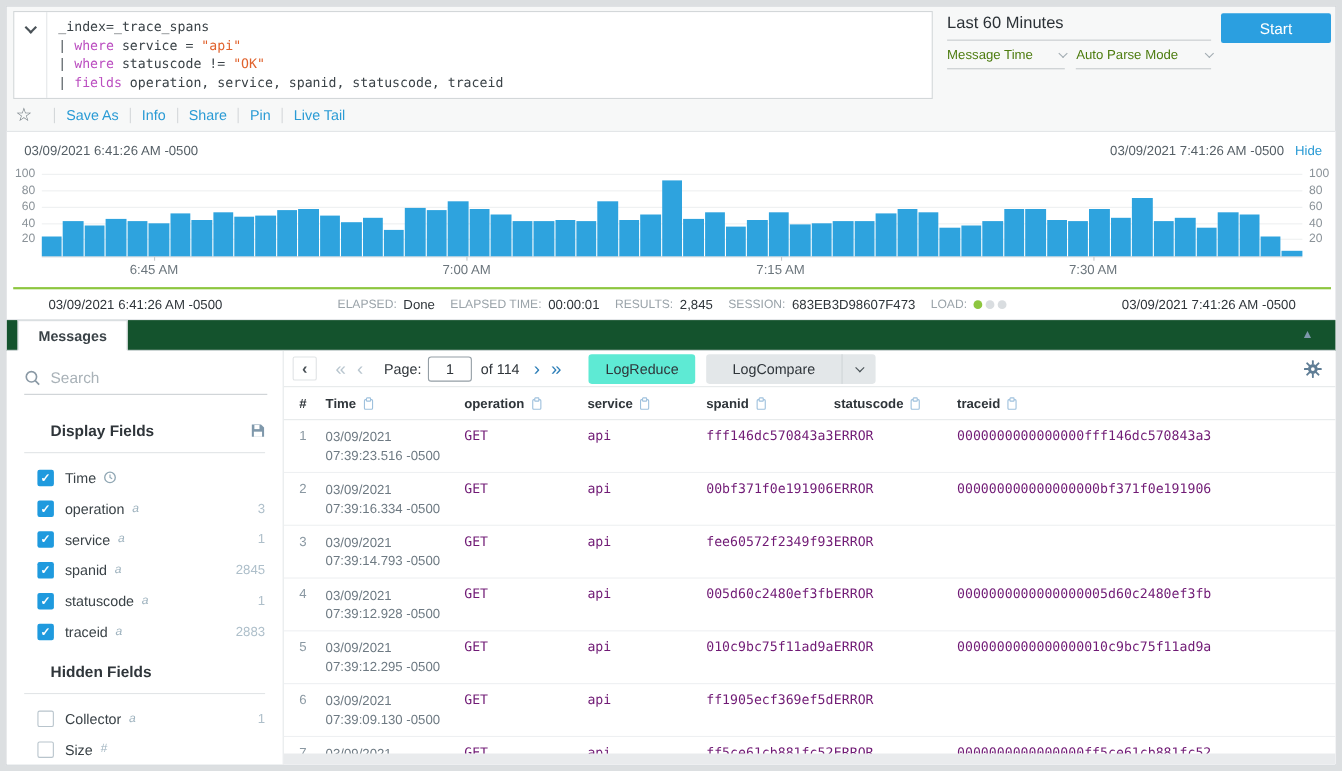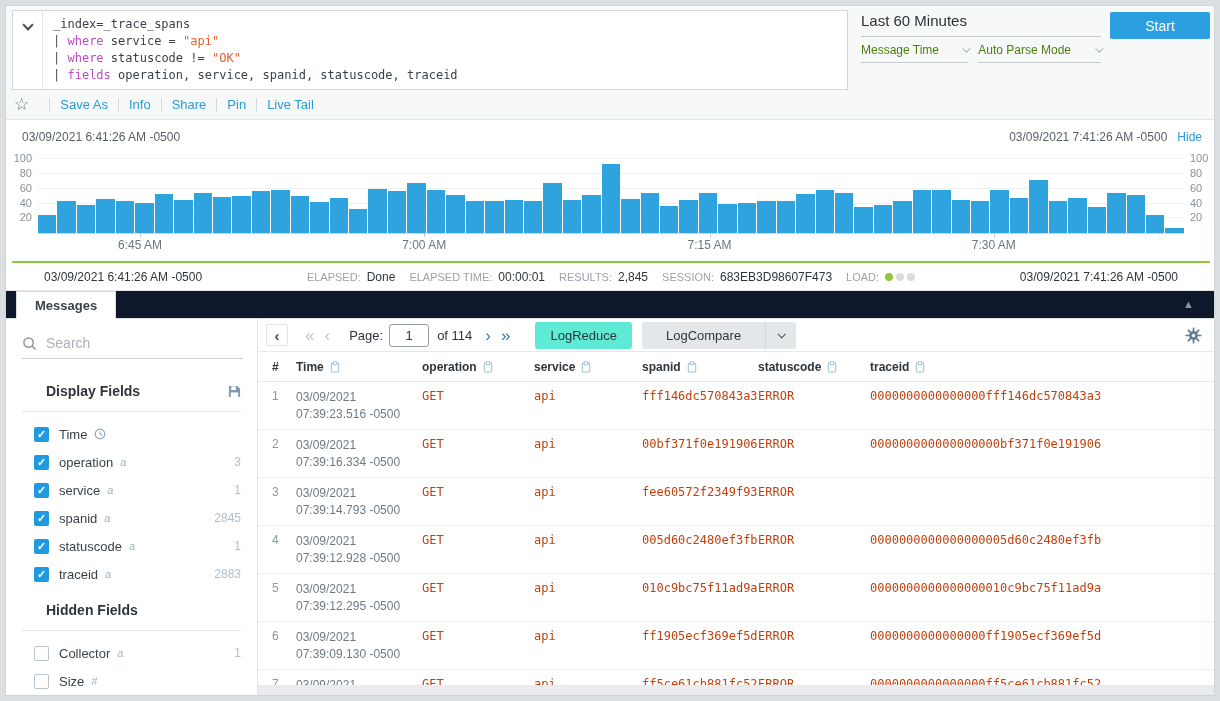"Messages" .tab-row { background: #0f172a -> #14532d }
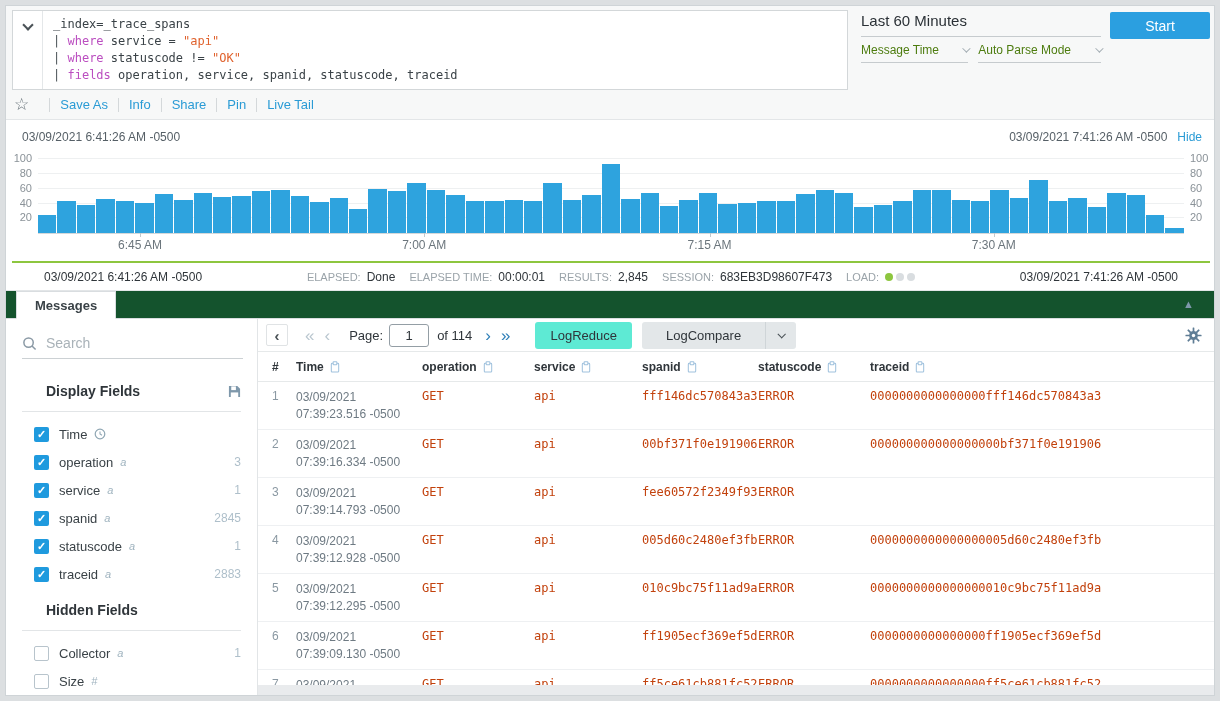"GET" .c-mono { color: #c2410c -> #701a75 }
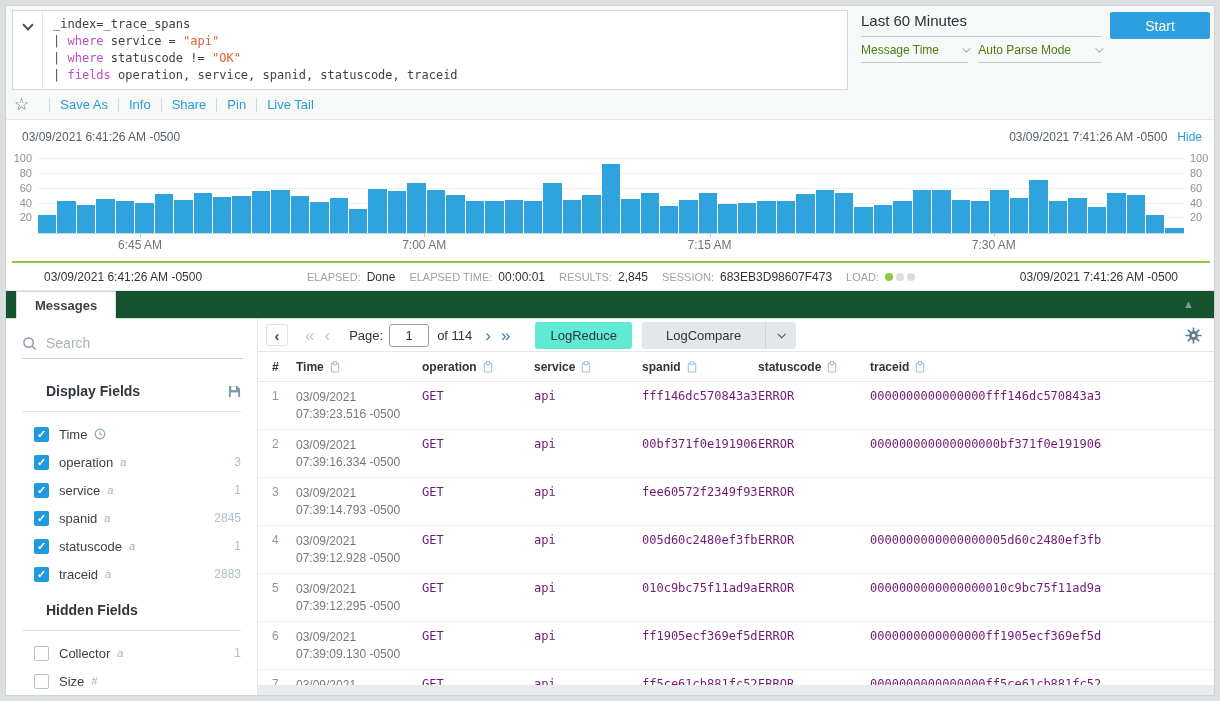"0000000000000000ff1905ecf369ef5d" div.c-mono { html: <div>0000000000000000ff1905ecf369ef5d</div> -> none }
